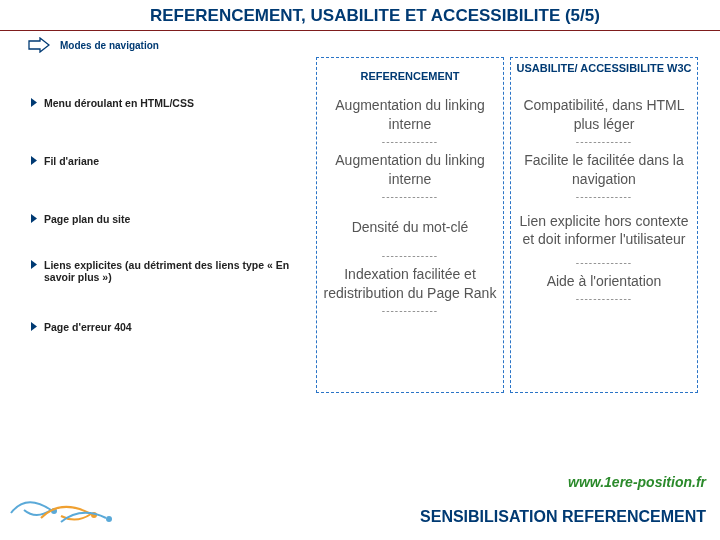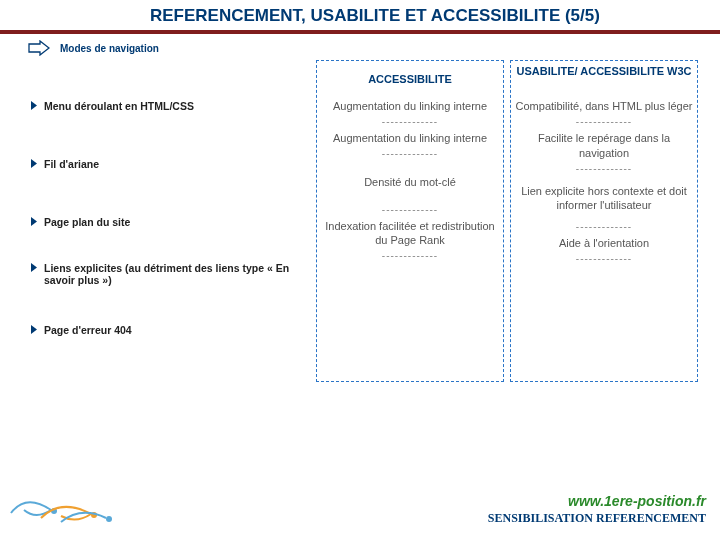"REFERENCEMENT, USABILITE ET" .title-bar { border-bottom: 4px solid #7f1d1d -> 1px solid #7f1d1d }
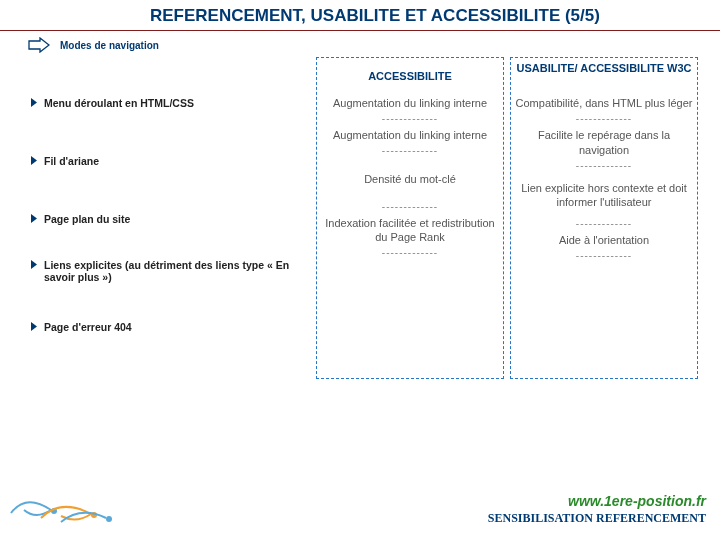"ACCESSIBILITE" div.col-head { text: ACCESSIBILITE -> REFERENCEMENT }
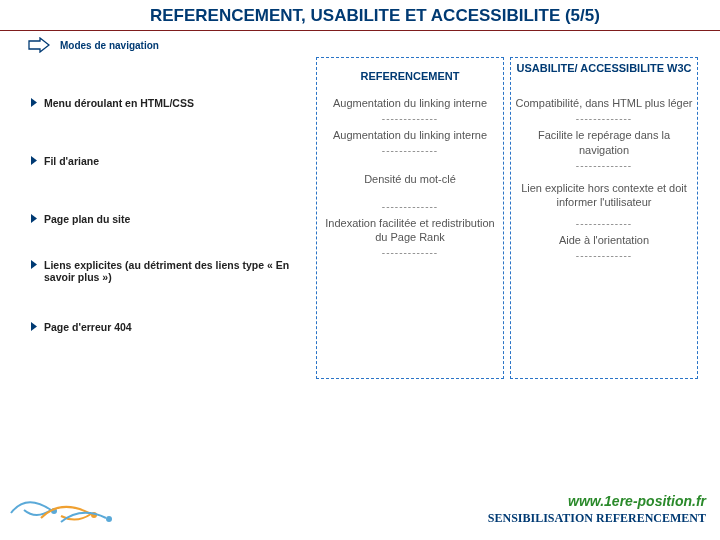"Augmentation du linking interne" .cell { font-size: 11px -> 14px }
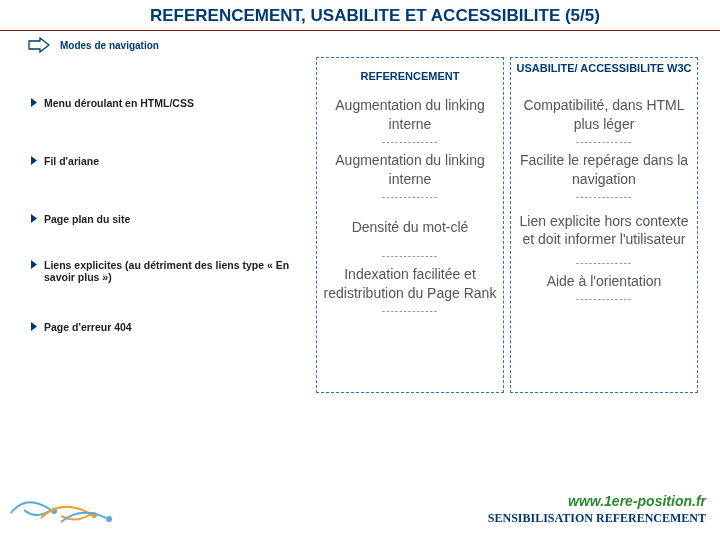"Facilite le repérage dans la" div.cell { text: repérage -> facilitée }
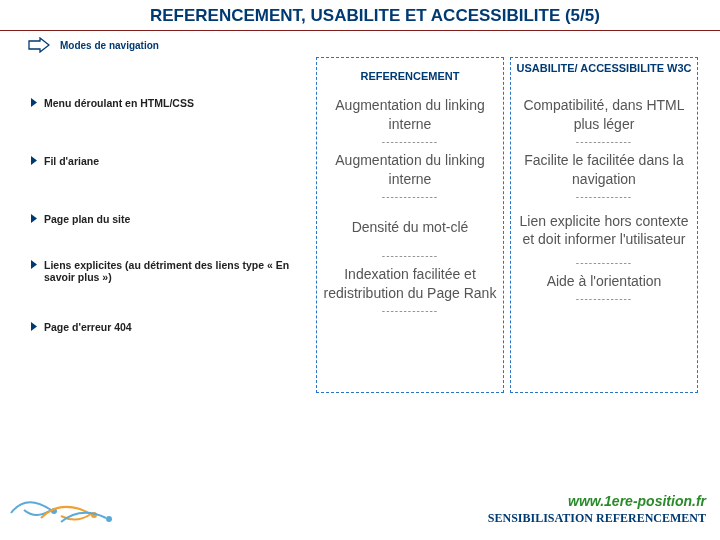"SENSIBILISATION REFERENCEMENT" .footer-sub { font-family: Liberation Serif, serif -> none; font-size: 12px -> 16px; margin-top: 2px -> 18px }
